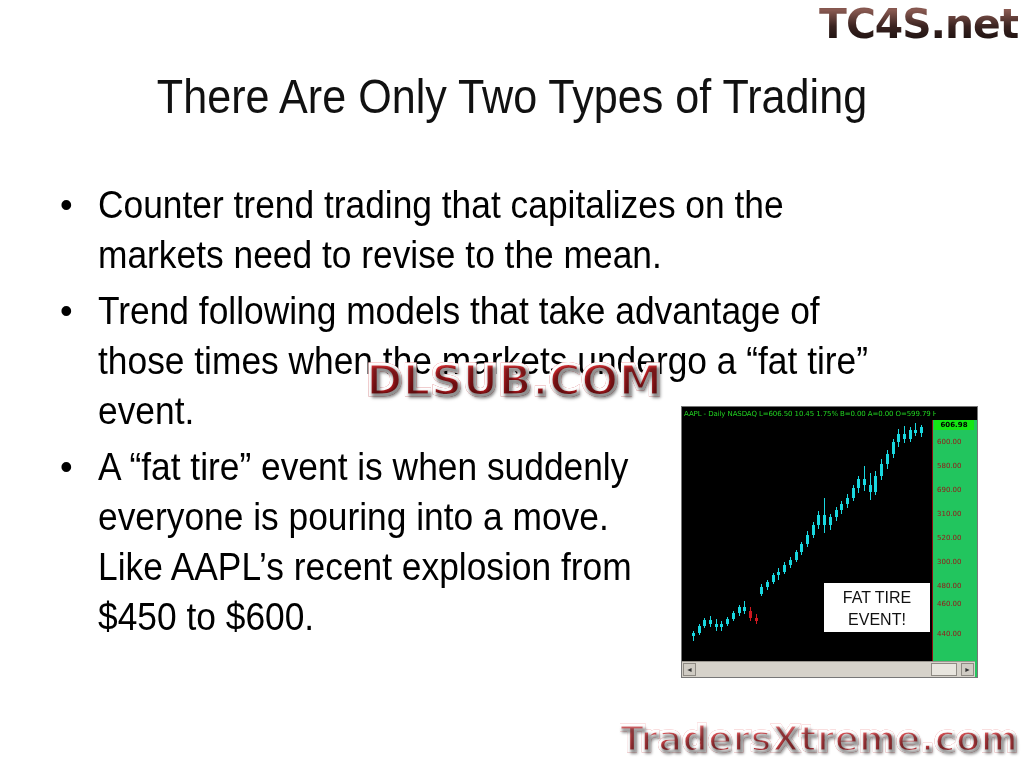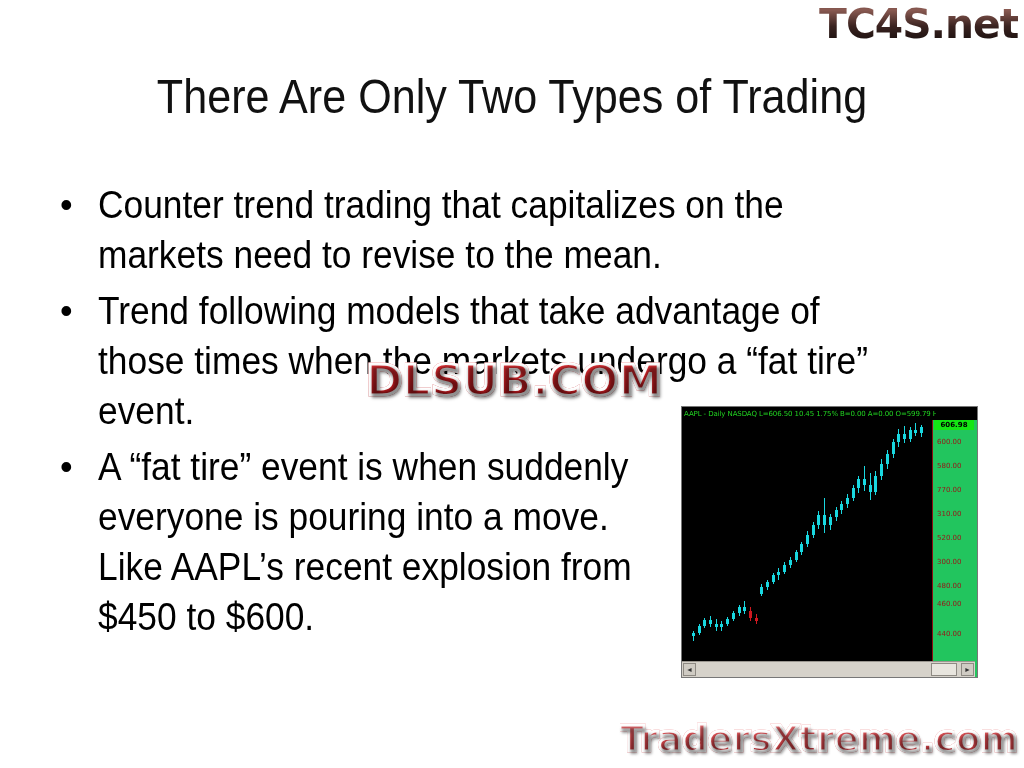"770.00" div.price-tick { text: 770.00 -> 690.00 }
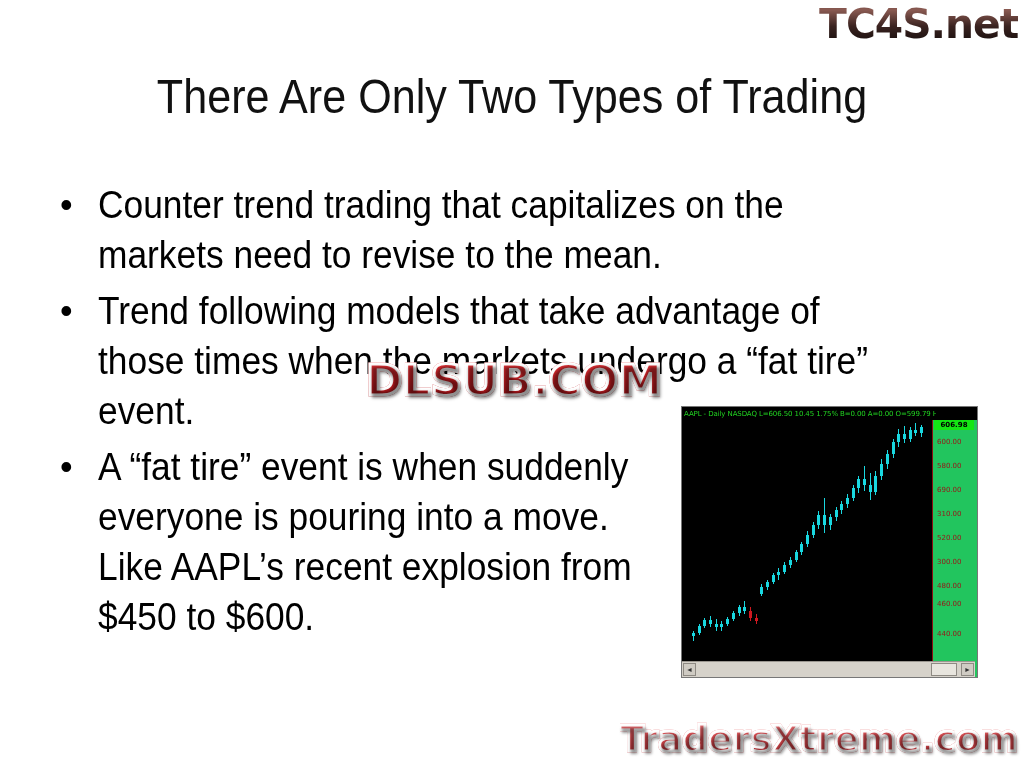"FAT TIRE" div { html: none -> <div> <div>FAT TIRE</div> <div>EVENT!</div> </div> }
